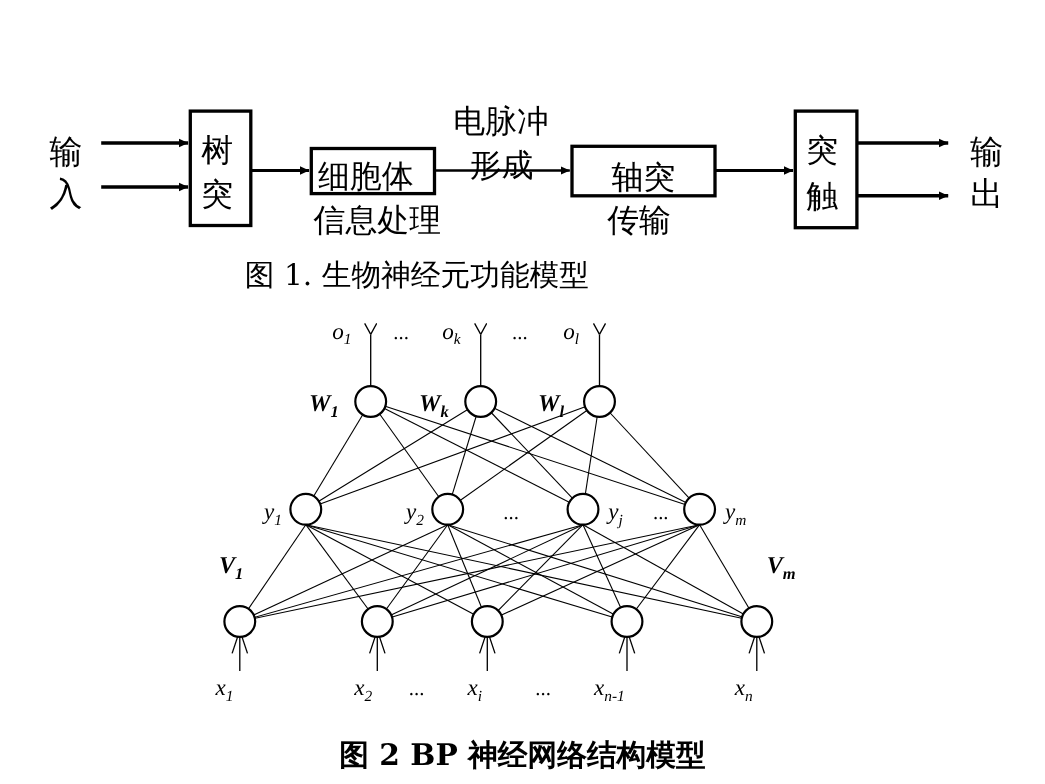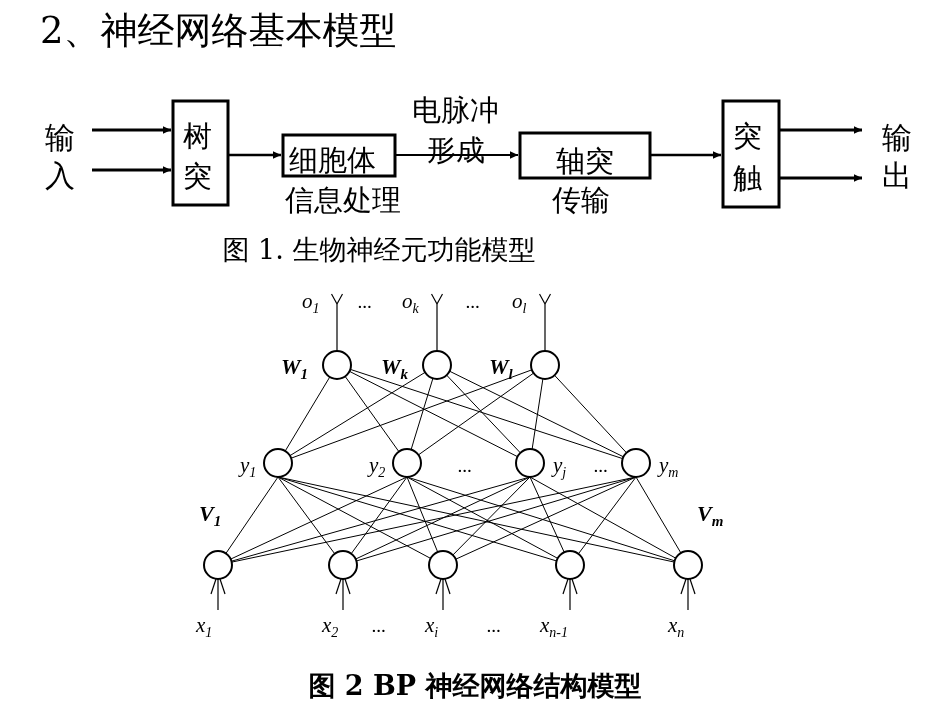"2、神经网络基本模型" div { html: <div>2、神经网络基本模型</div> -> none }
